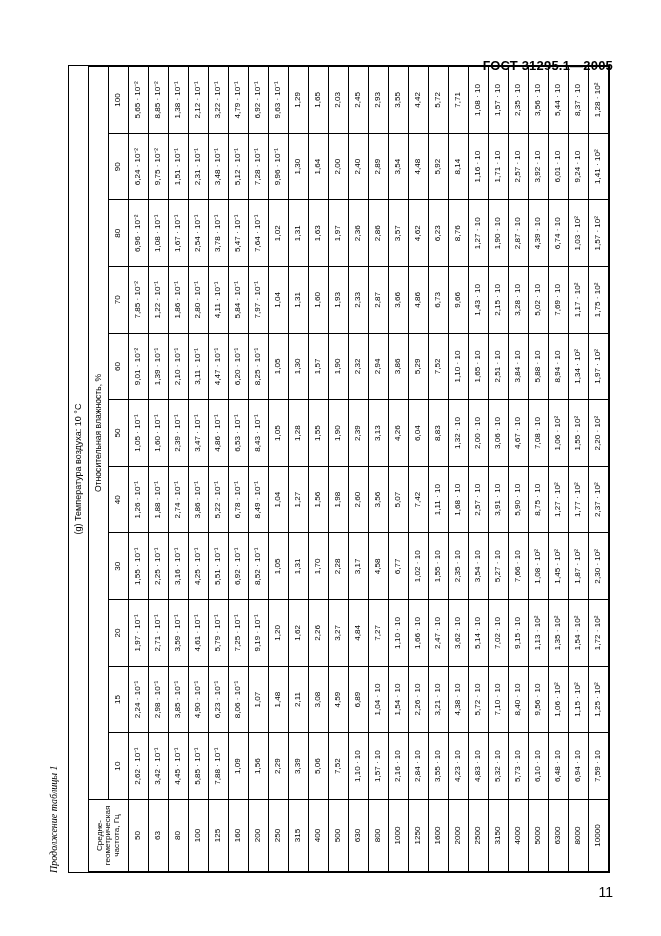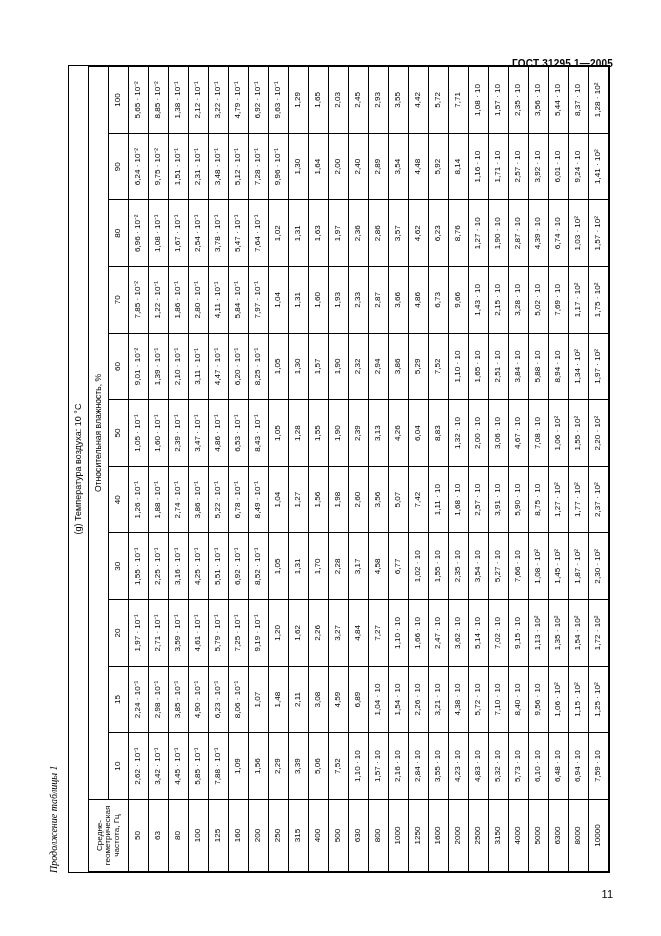"ГОСТ 31295.1—2005" .page-header { font-size: 10px -> 13px }
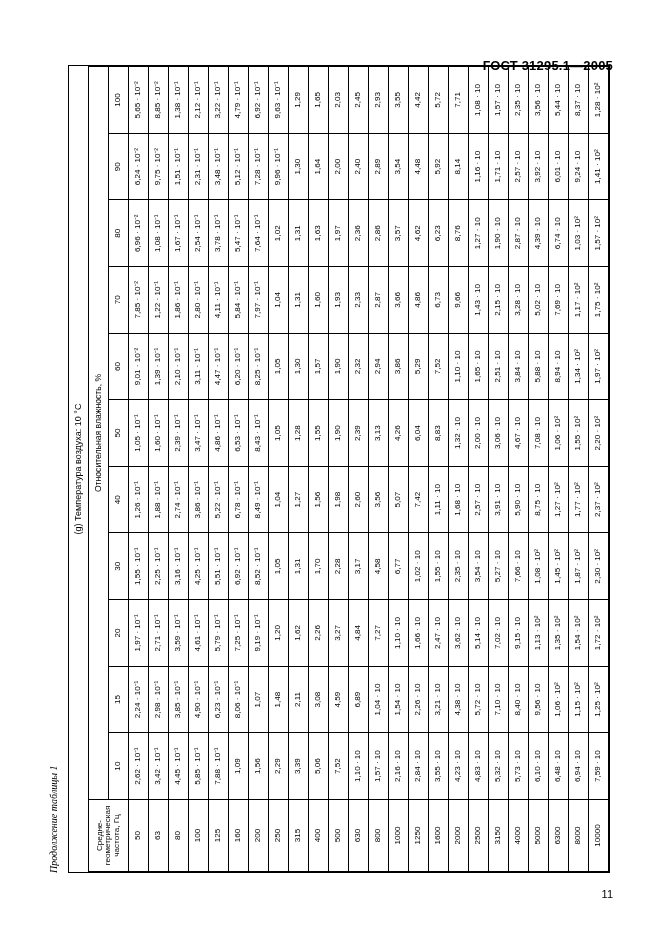"11" .page-number { font-size: 11px -> 14px }
